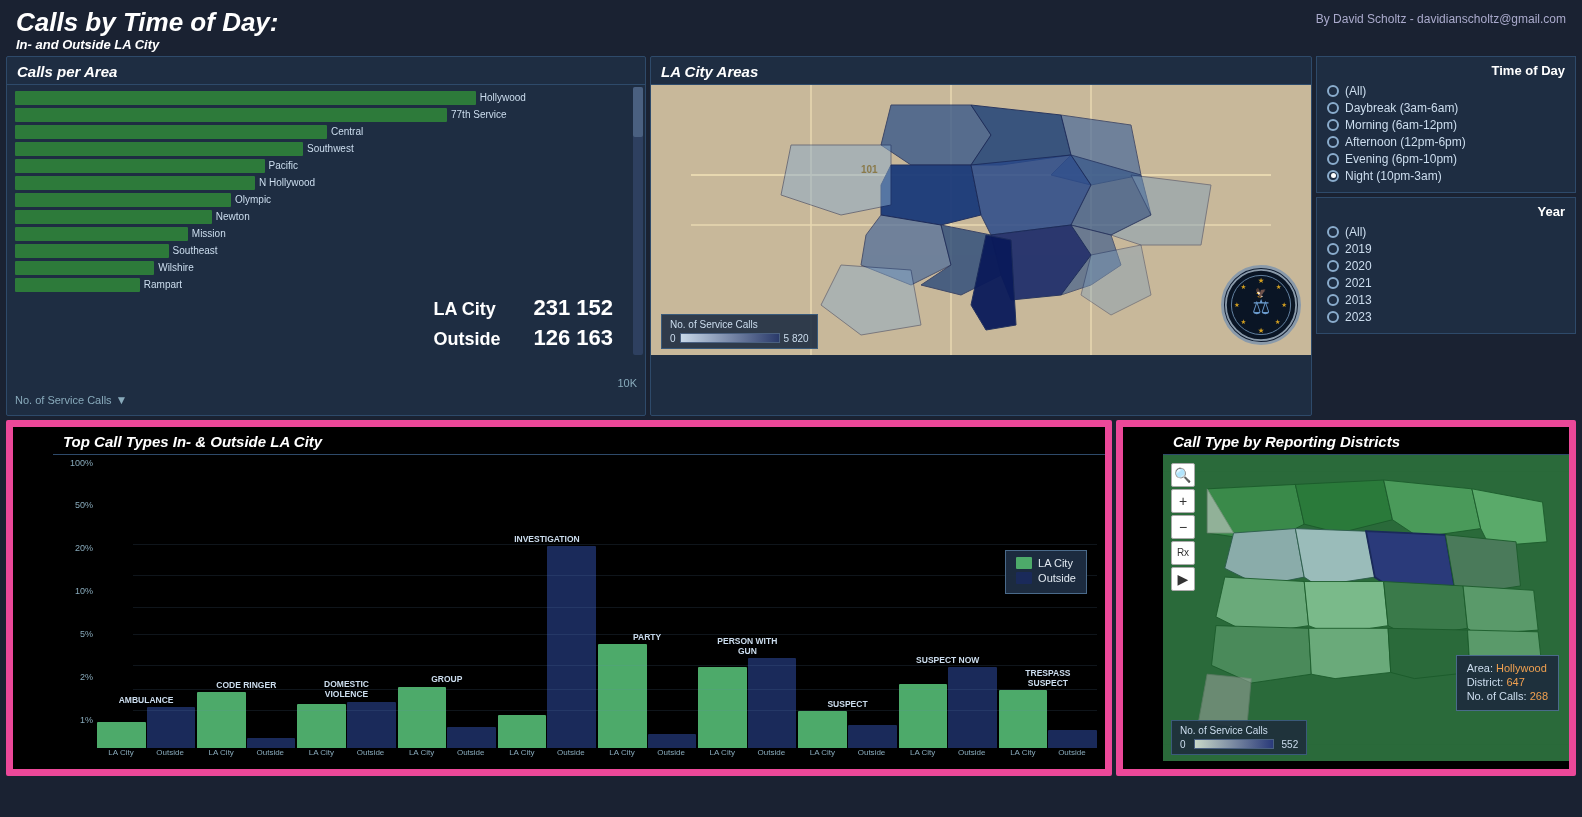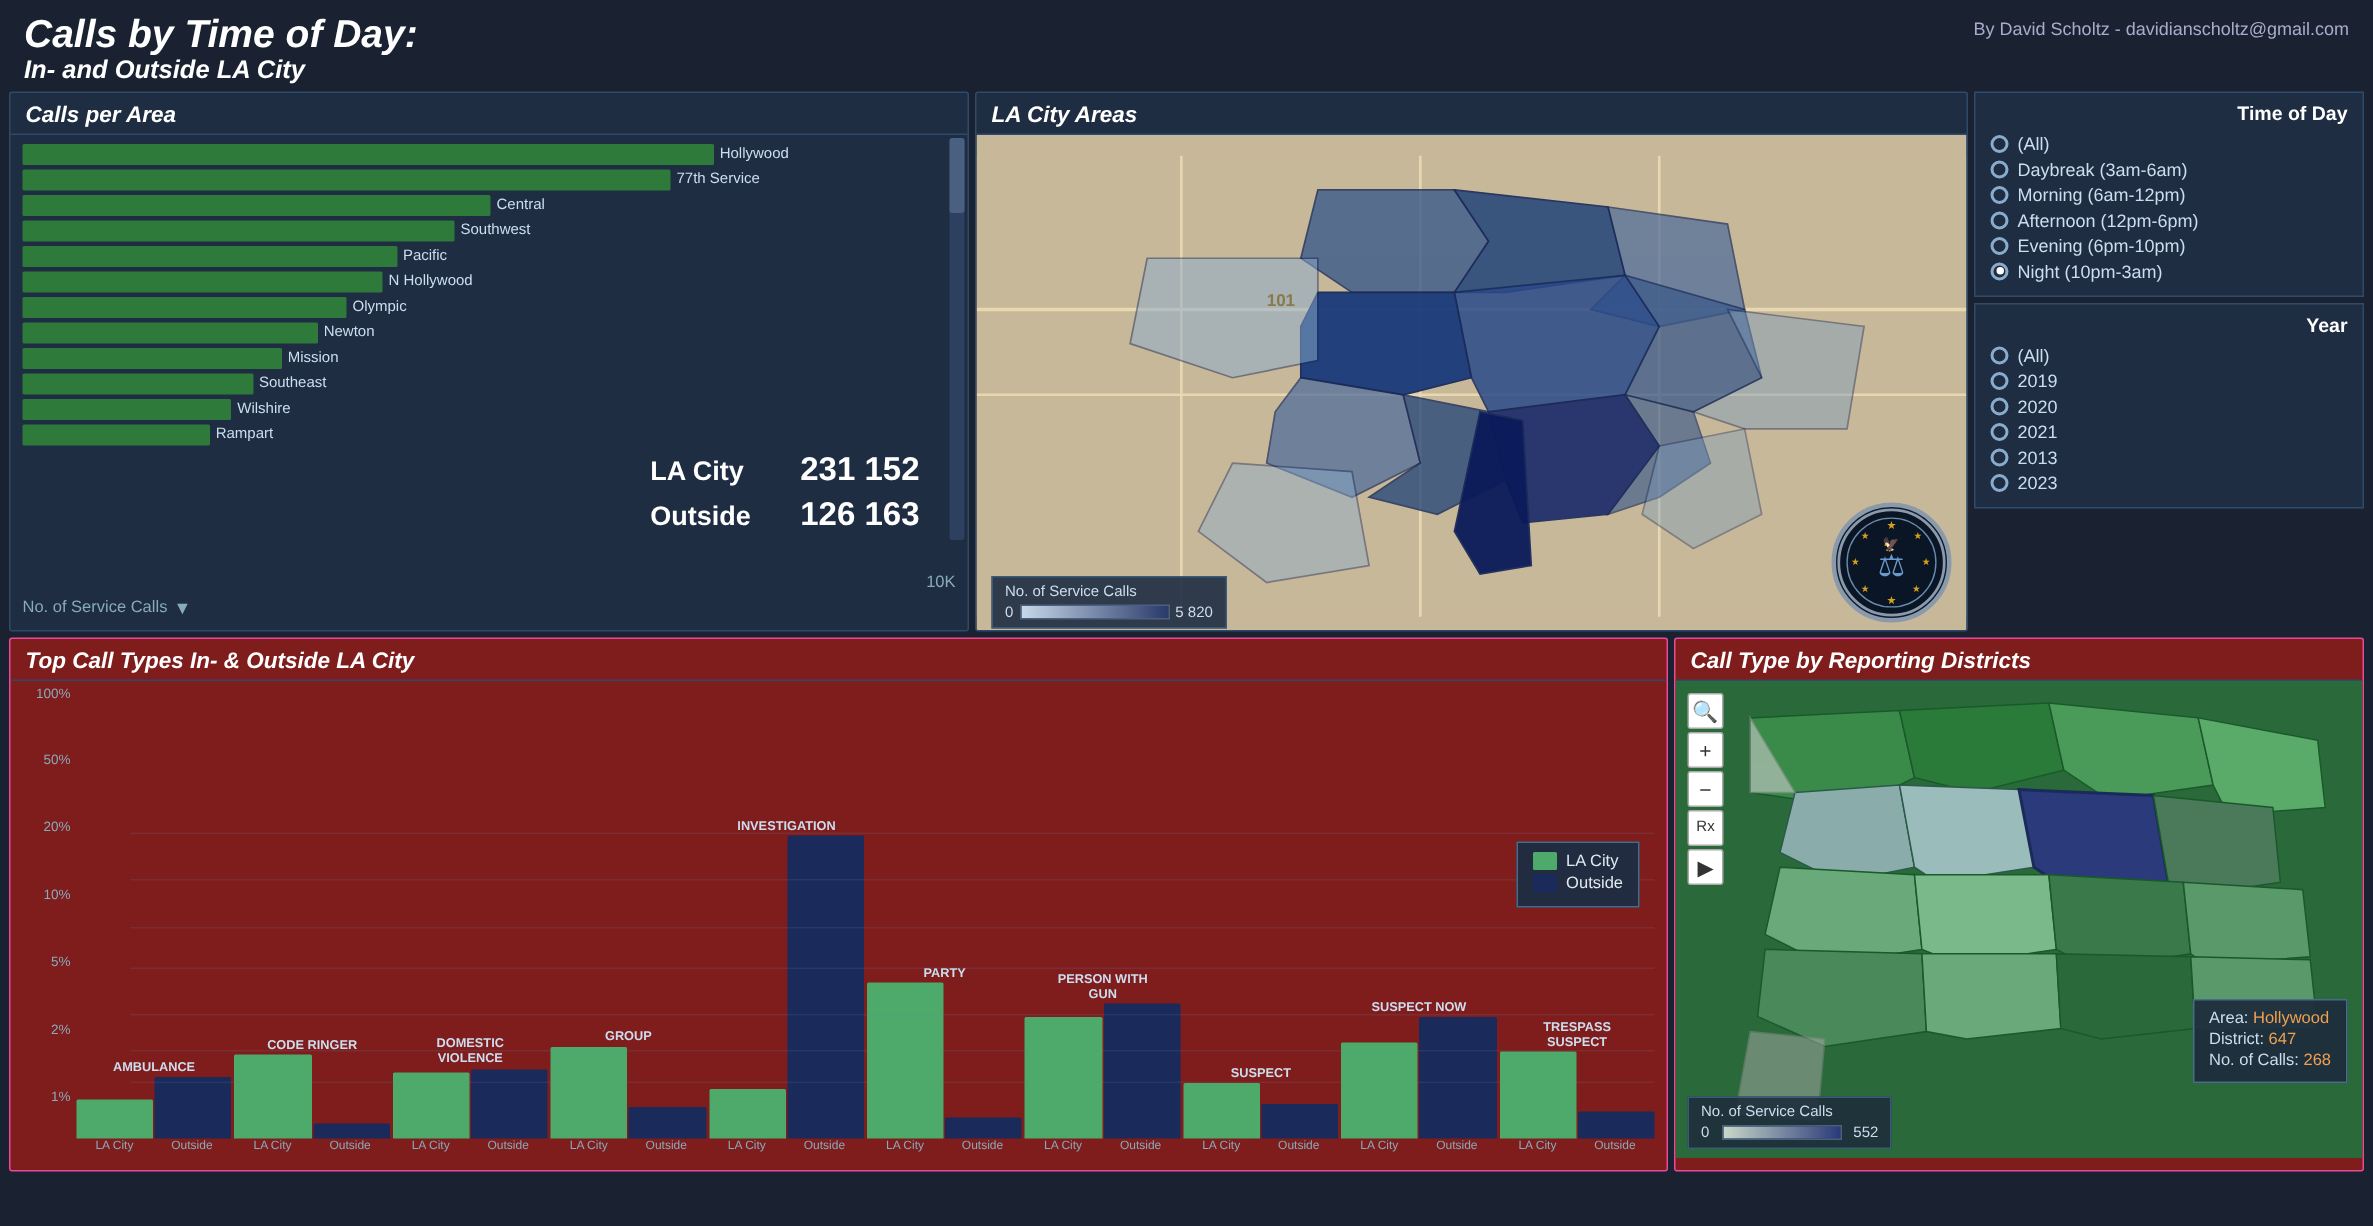"In- and Outside LA City" .header-title h2 { font-size: 17px -> 13px }
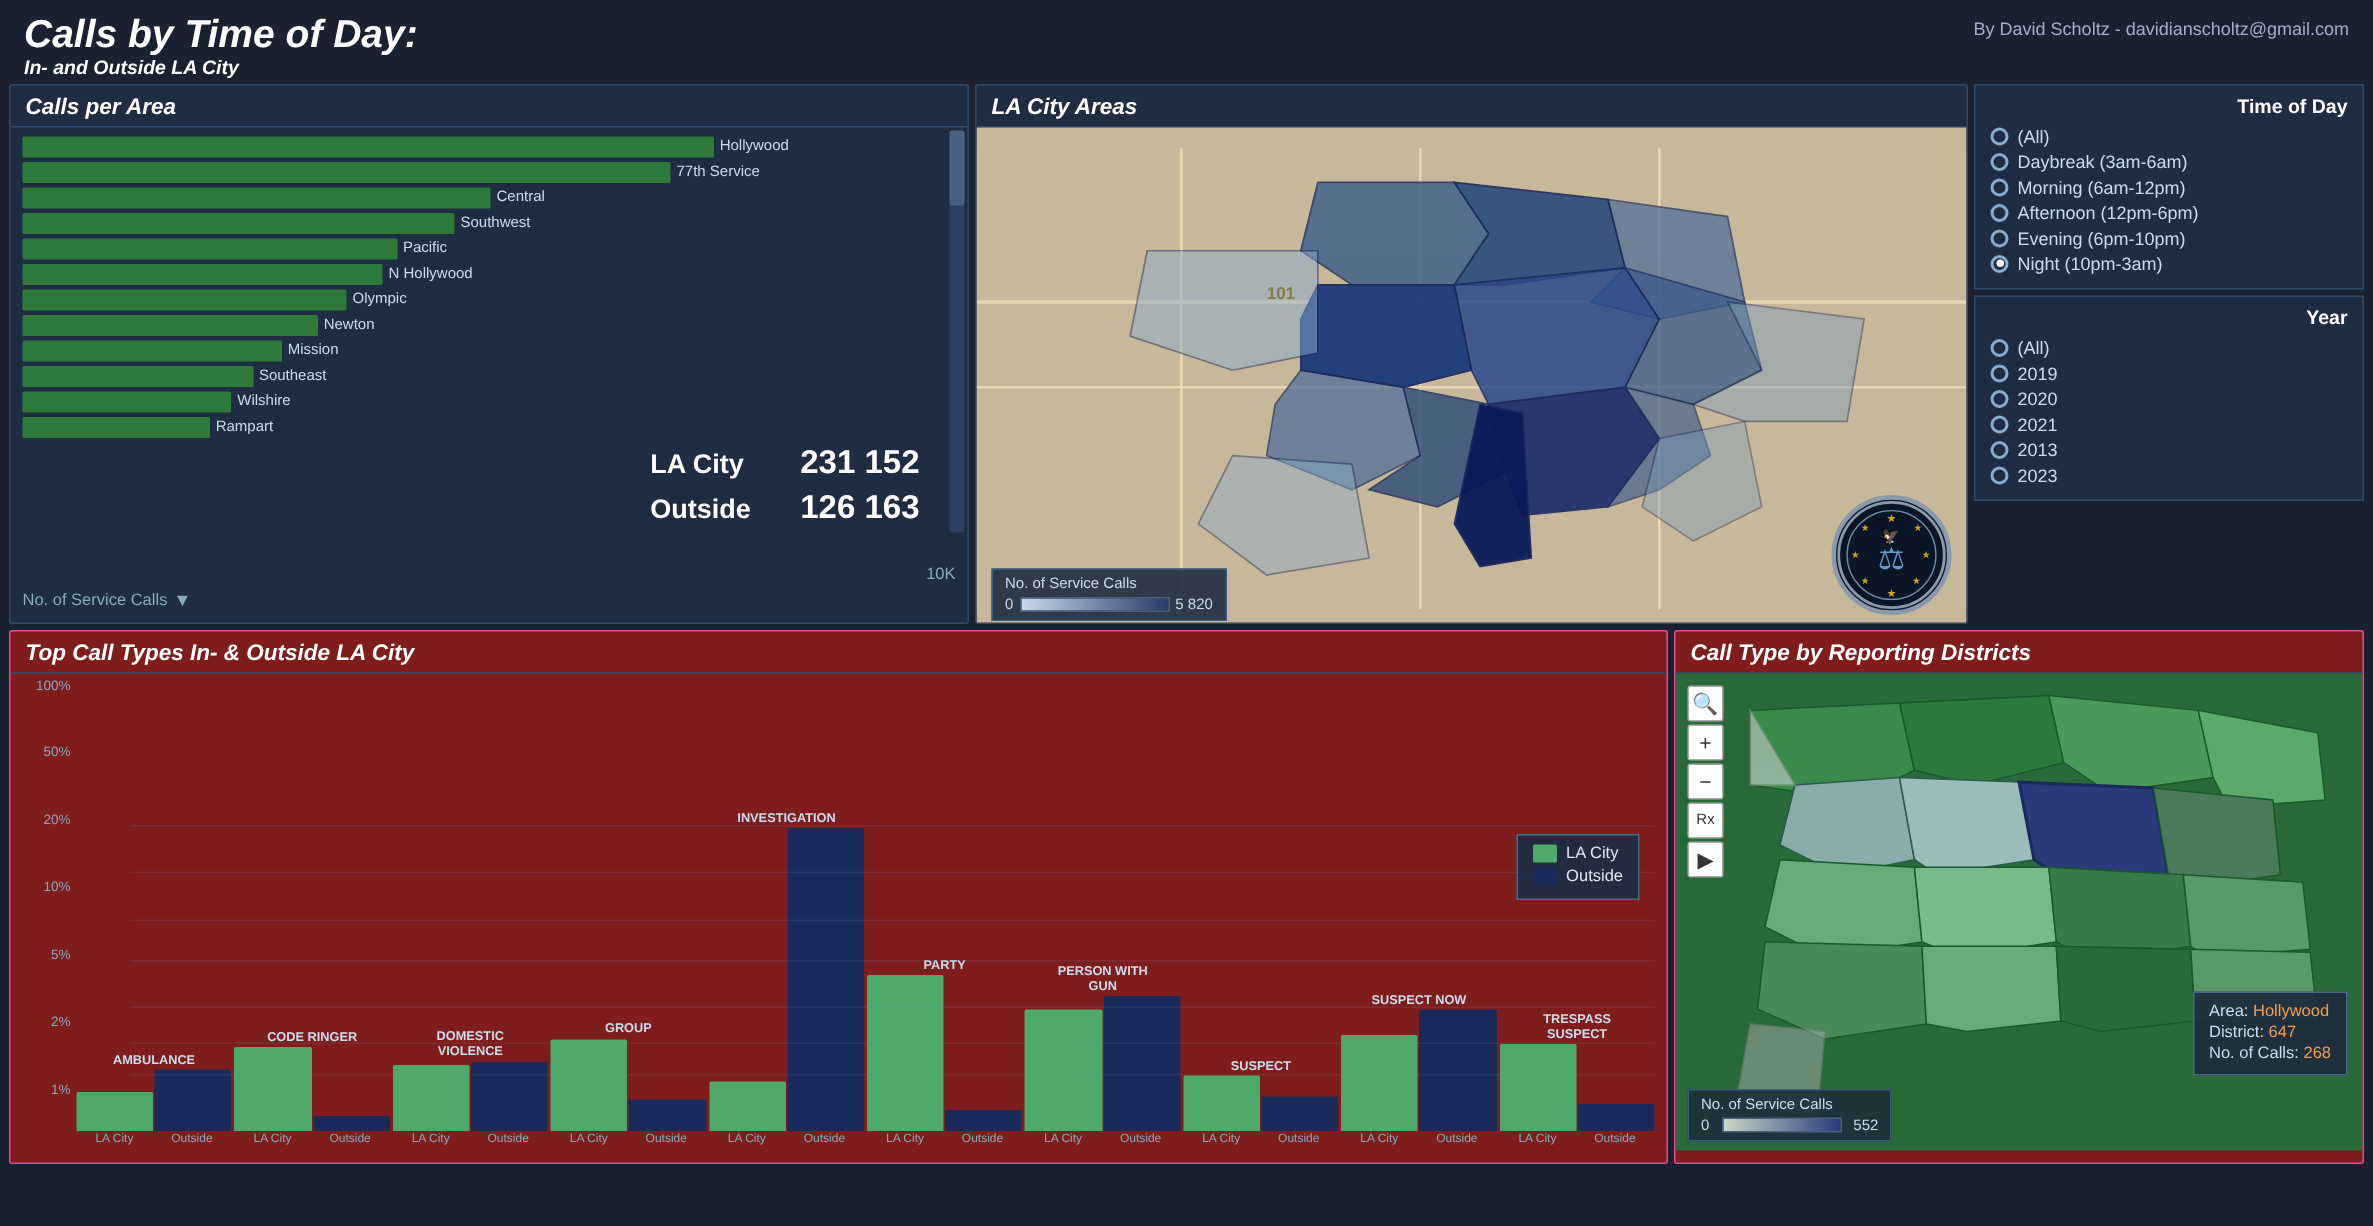"101" .map-area { height: 335px -> 270px }
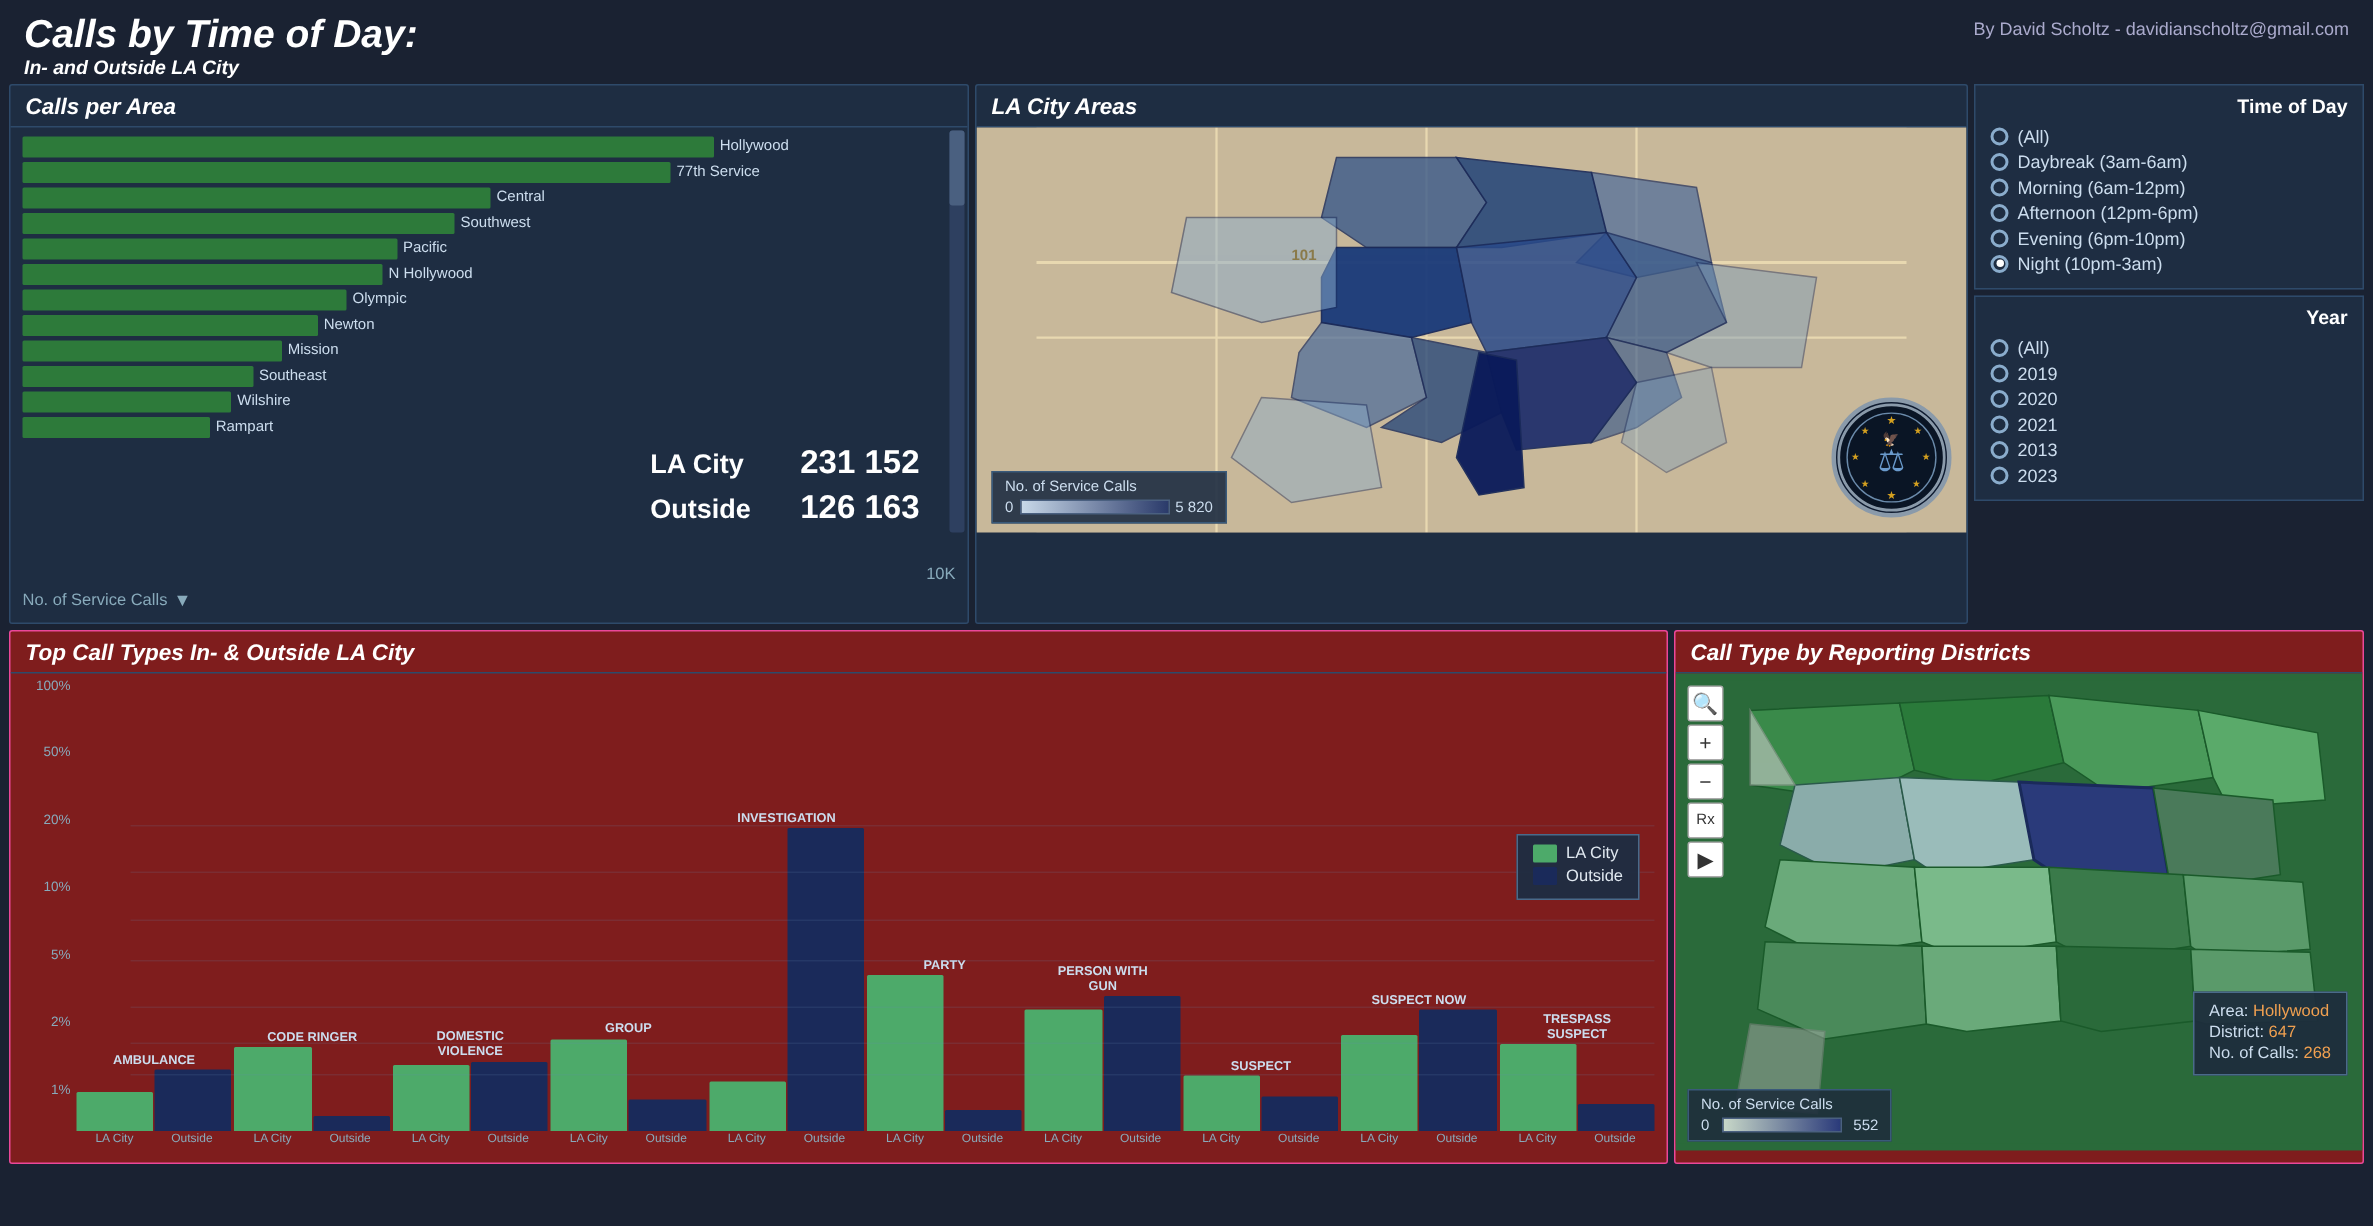"Top Call Types In- &" .bottom-panel { background: #7f1d1d -> #000000; border: 1px solid #ec4899 -> 7px solid #ec4899; padding-left: none -> 40px }
